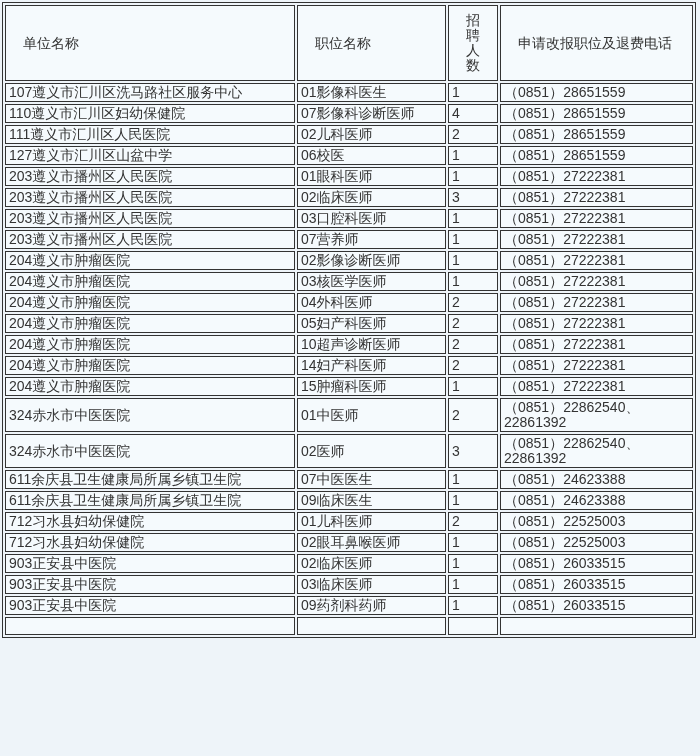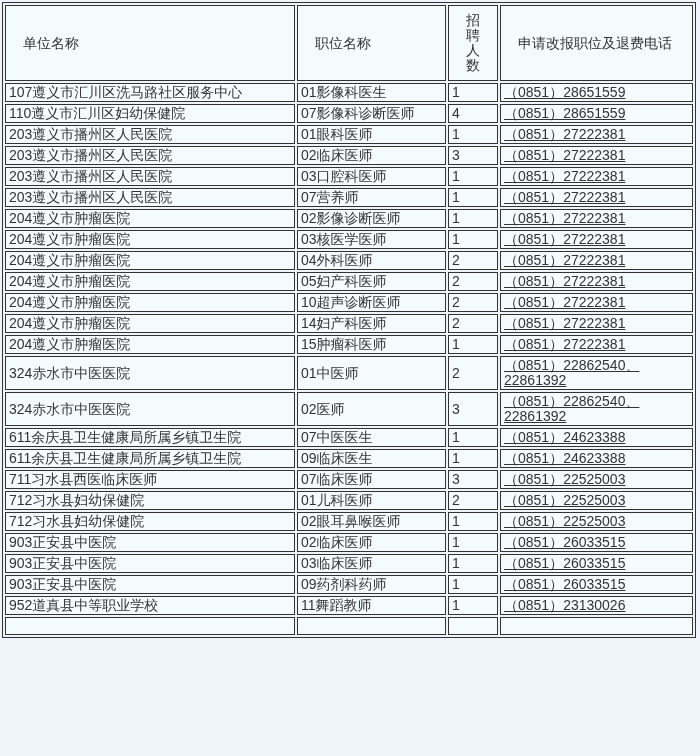"（0851）28651559" td.c-phone { text-decoration: underline -> none }
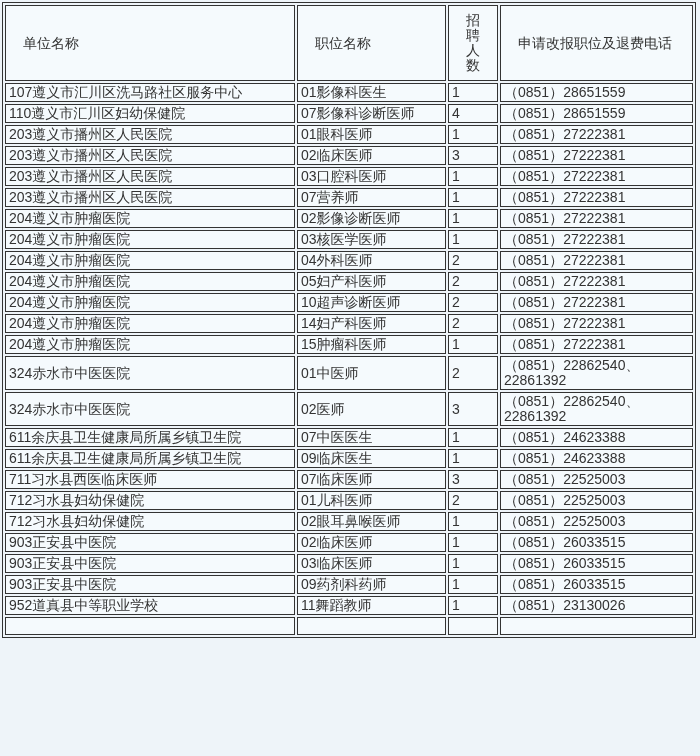"111遵义市汇川区人民医院" tr { html: none -> <tr> <td>111遵义市汇川区人民医院</td> <td>02儿科医师</td> <td>2</td> <td>（0851）28651559</td> </tr> }
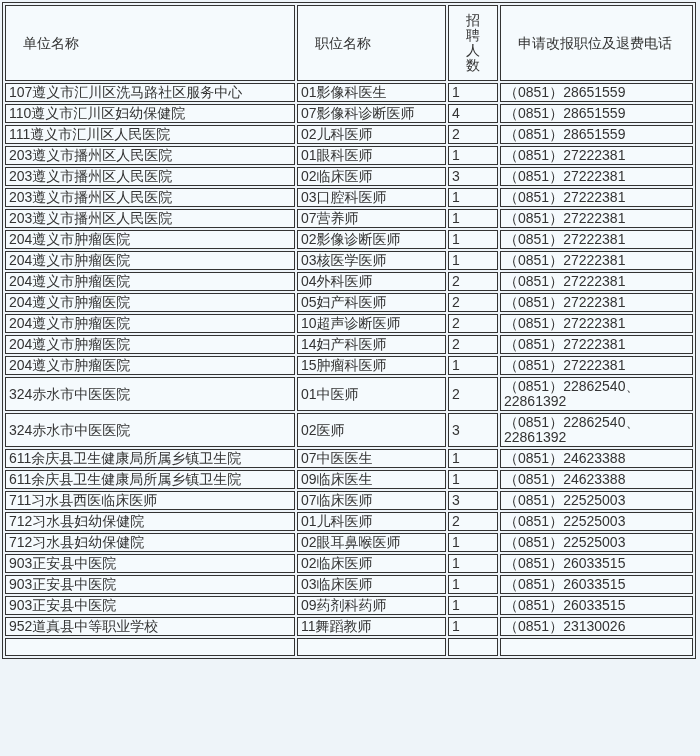"127遵义市汇川区山盆中学" tr { html: none -> <tr> <td>127遵义市汇川区山盆中学</td> <td>06校医</td> <td>1</td> <td>（0851）28651559</td> </tr> }
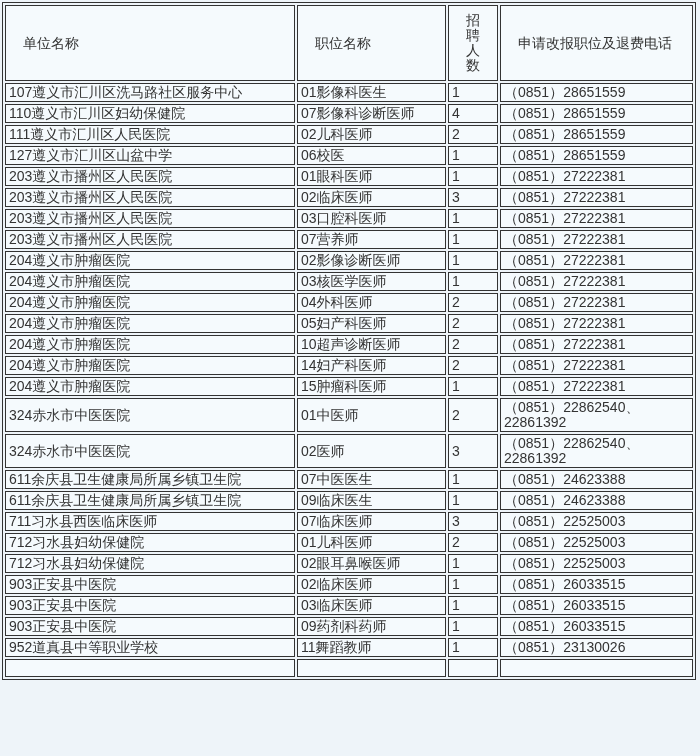"711习水县西医临床医师" tr { html: <tr> <td>711习水县西医临床医师</td> <td>07临床医师</td> <td>3</td> <td>（0851）22525003</td> </tr> -> none }
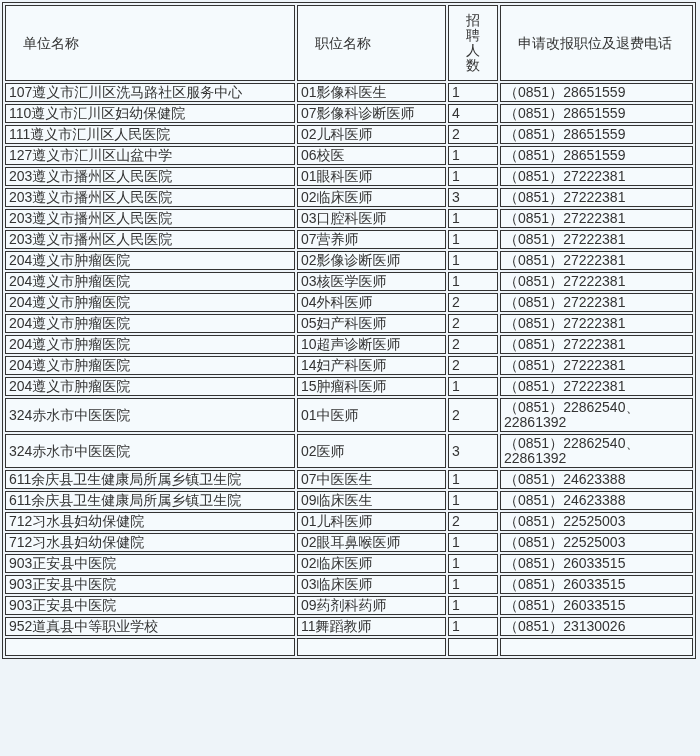"952道真县中等职业学校" tr { html: <tr> <td>952道真县中等职业学校</td> <td>11舞蹈教师</td> <td>1</td> <td>（0851）23130026</td> </tr> -> none }
